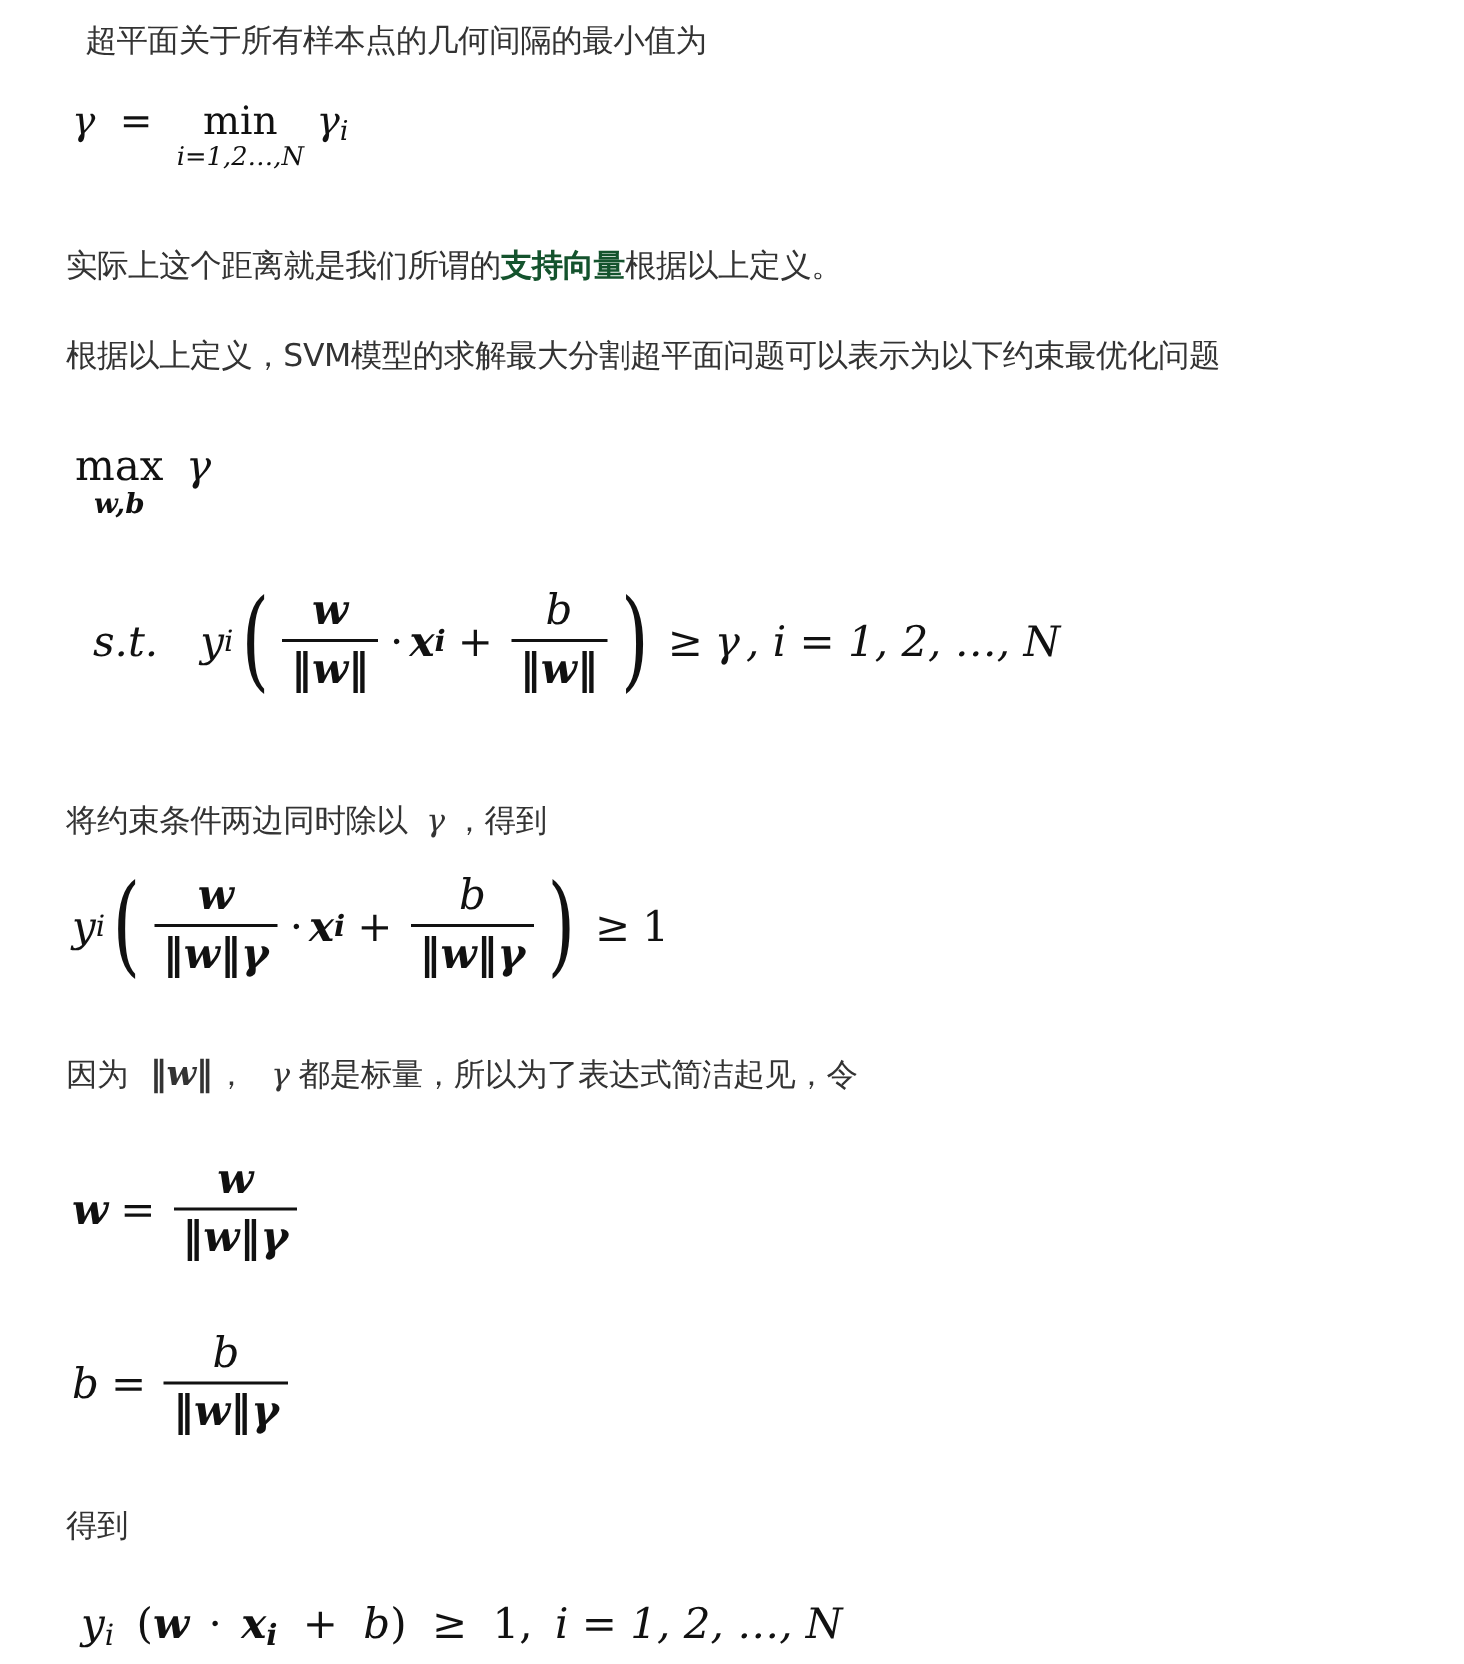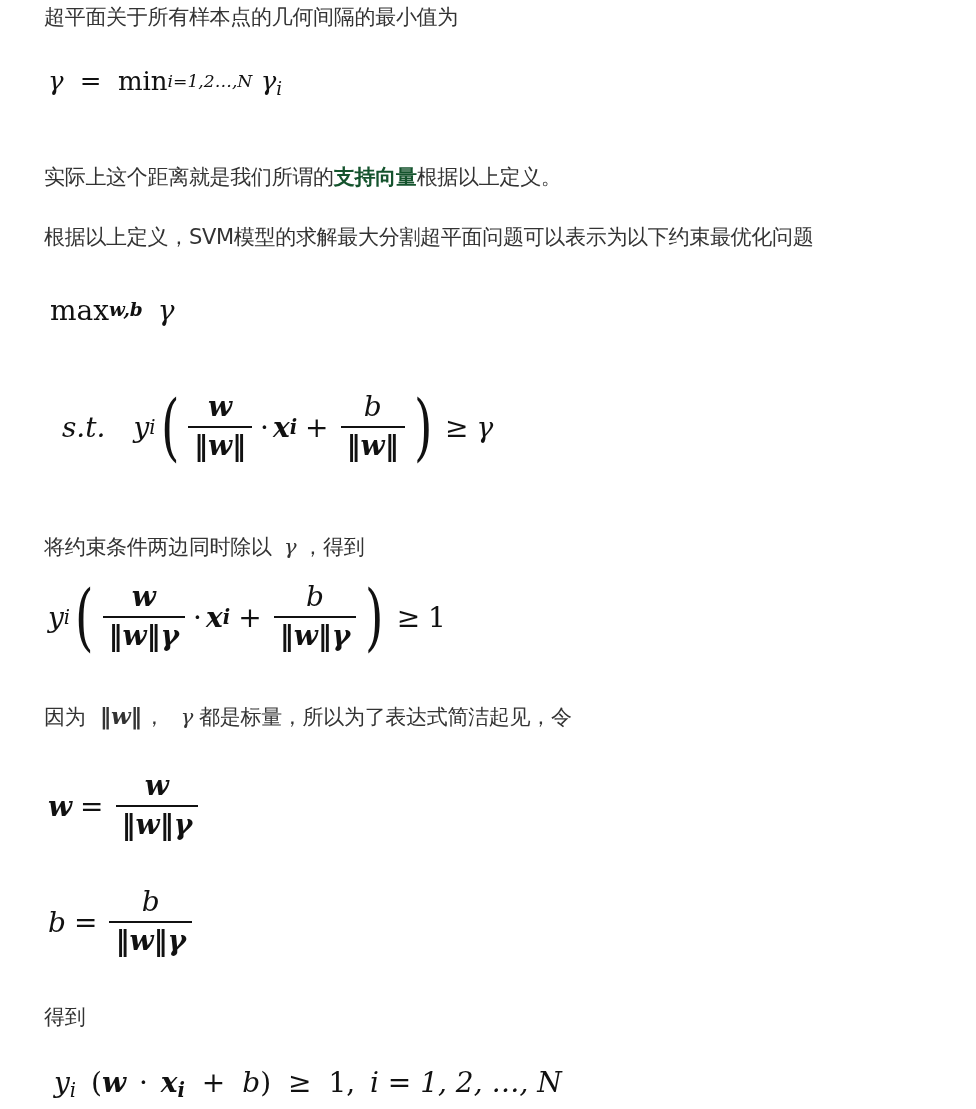"超平面关于所有样本点的几何间隔的最小值为" div.text { margin-left: none -> 13px; top: 2px -> 12px }
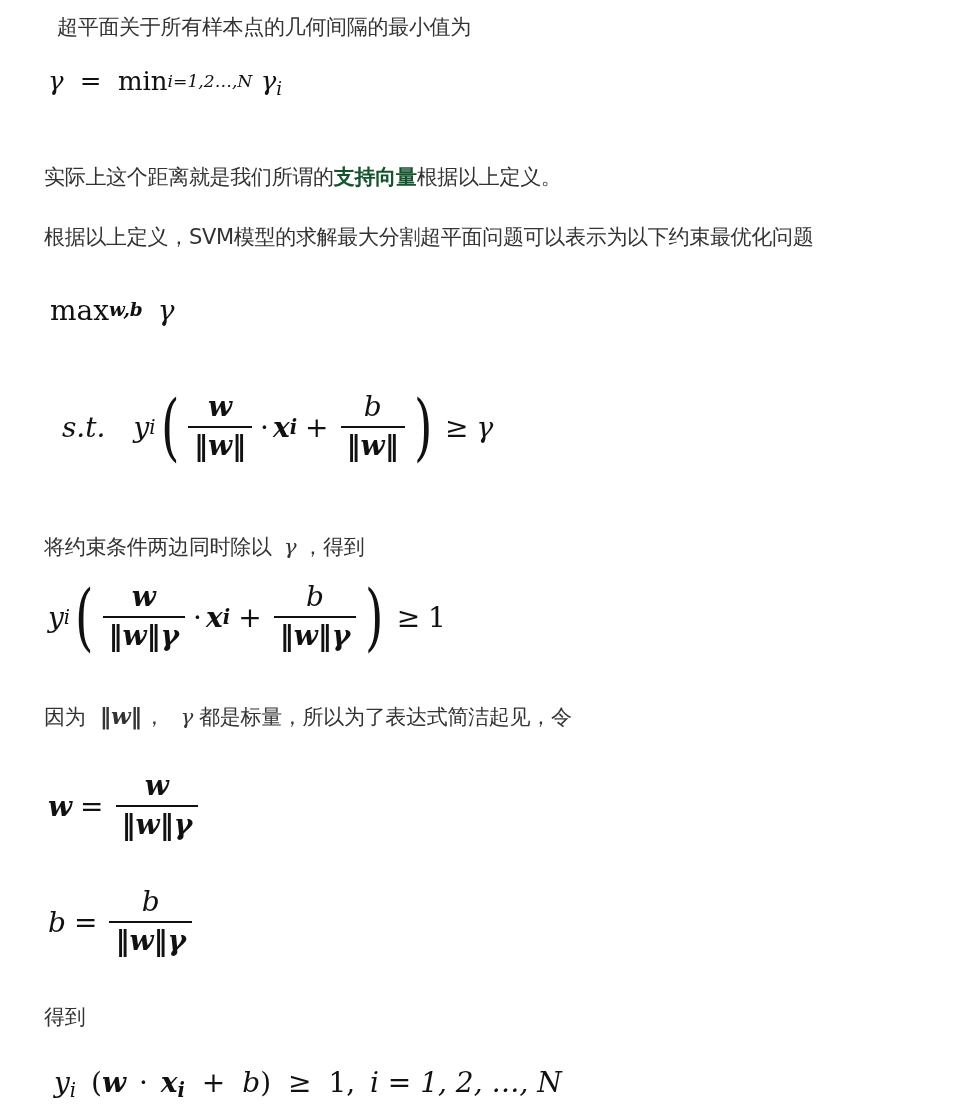"min" .underset { flex-direction: row -> column }
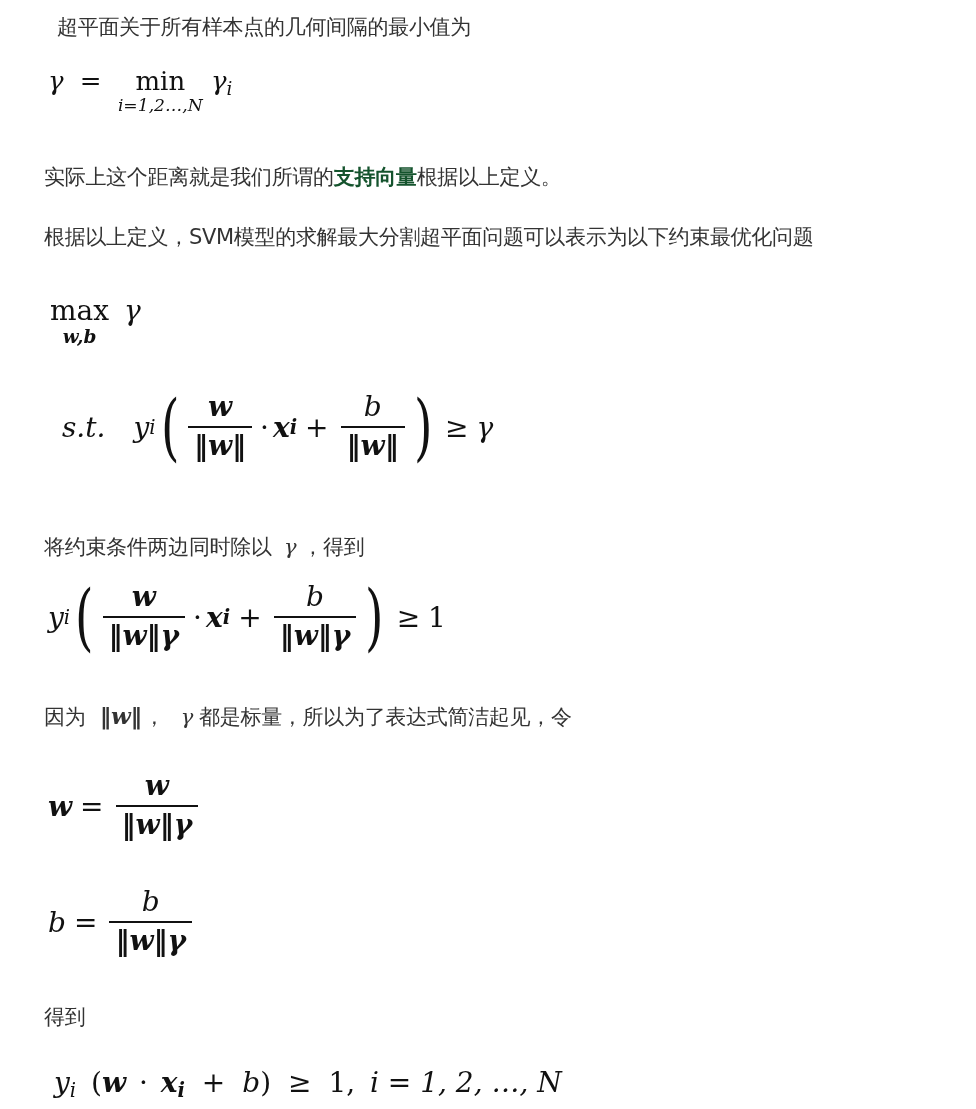", i = 1, 2," span.mi { html: none -> <span>, i = 1, 2, …, N</span> }
